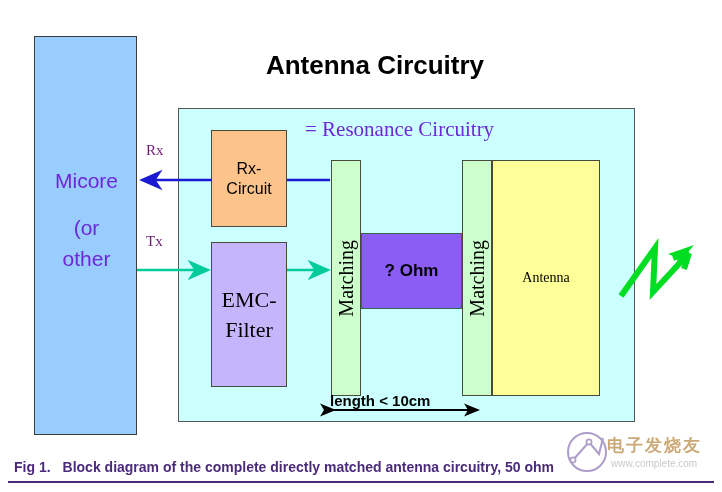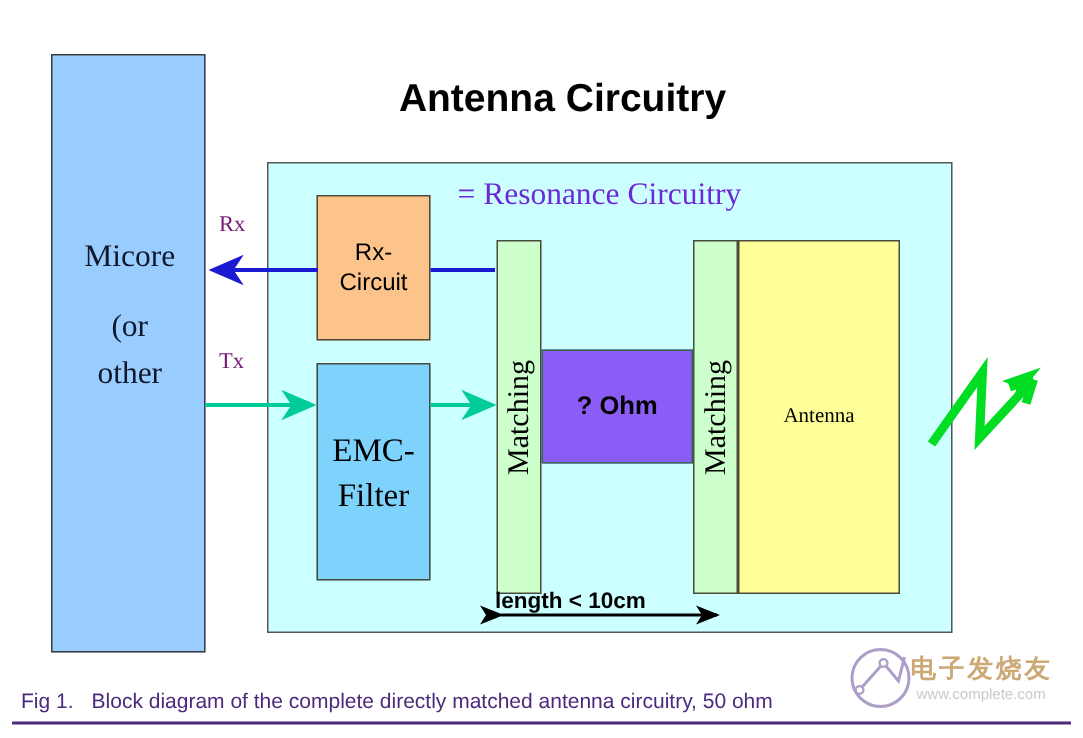"Micore (or" .reader-text { color: #0f172a -> #6d28d9; font-family: Liberation Serif, serif -> Liberation Sans, sans-serif; top: 118px -> 128px }
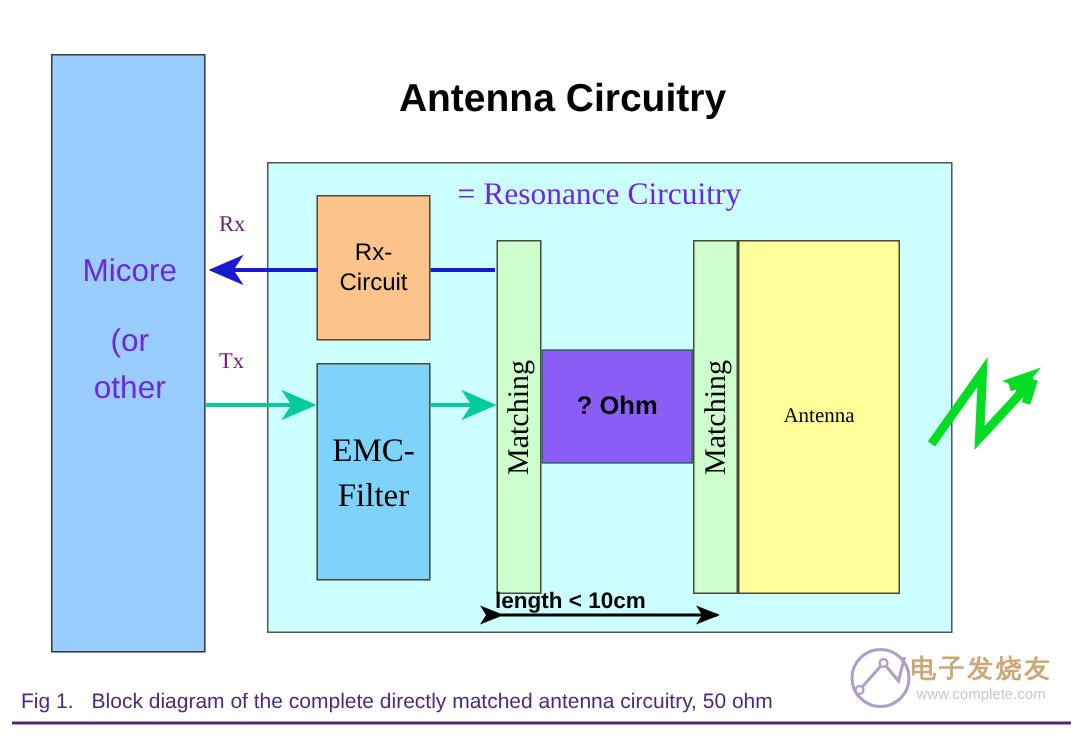"EMC-" .emc-filter { background: #7dd3fc -> #c4b5fd }
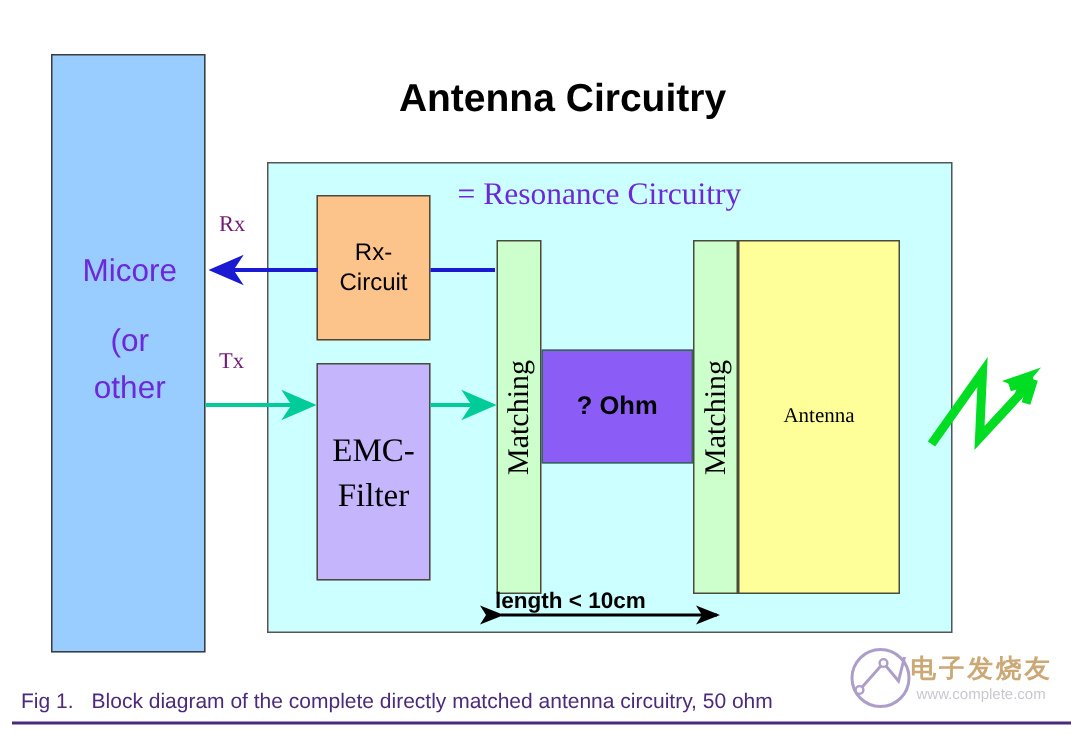"Fig 1. Block diagram of" .caption { font-weight: normal -> bold }
